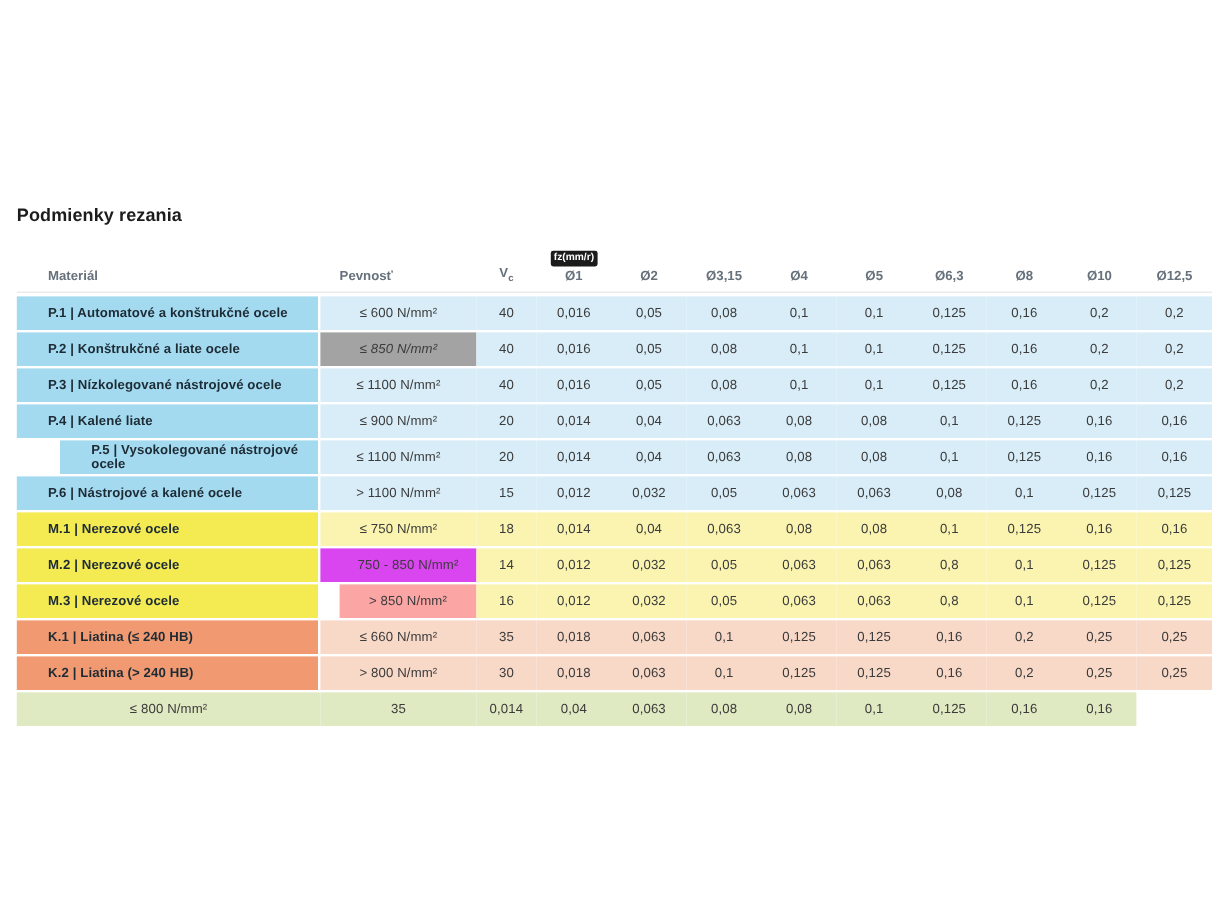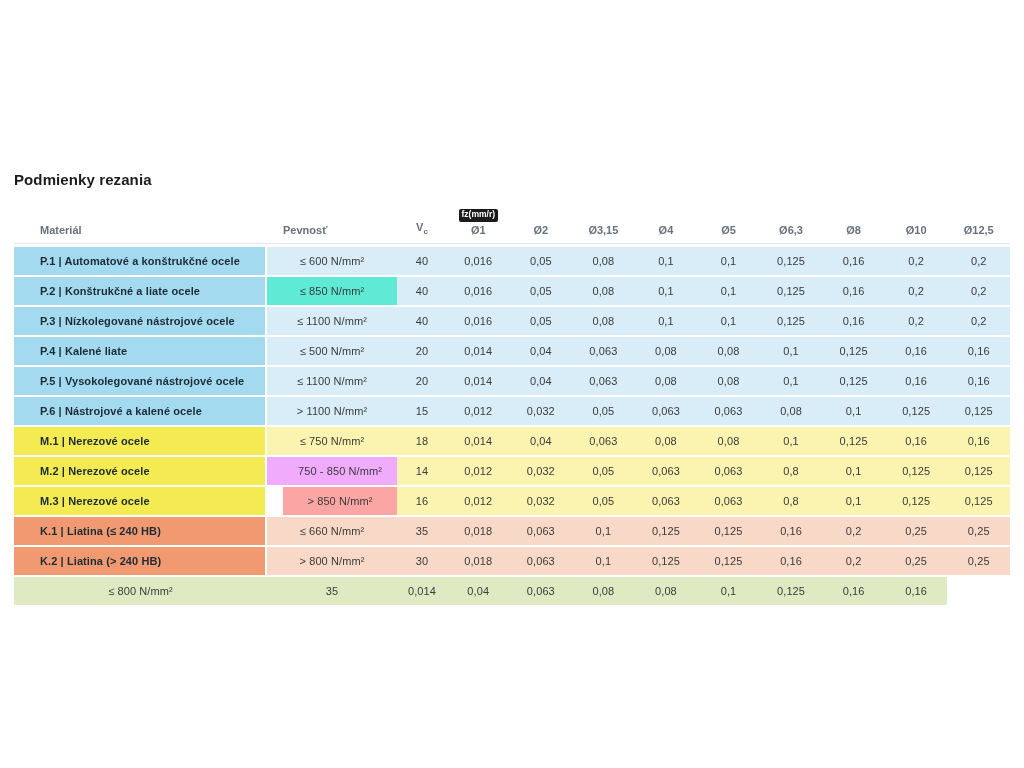"≤ 850 N/mm²" div.cell { background: #5eead4 -> #a3a3a3; font-style: none -> italic }
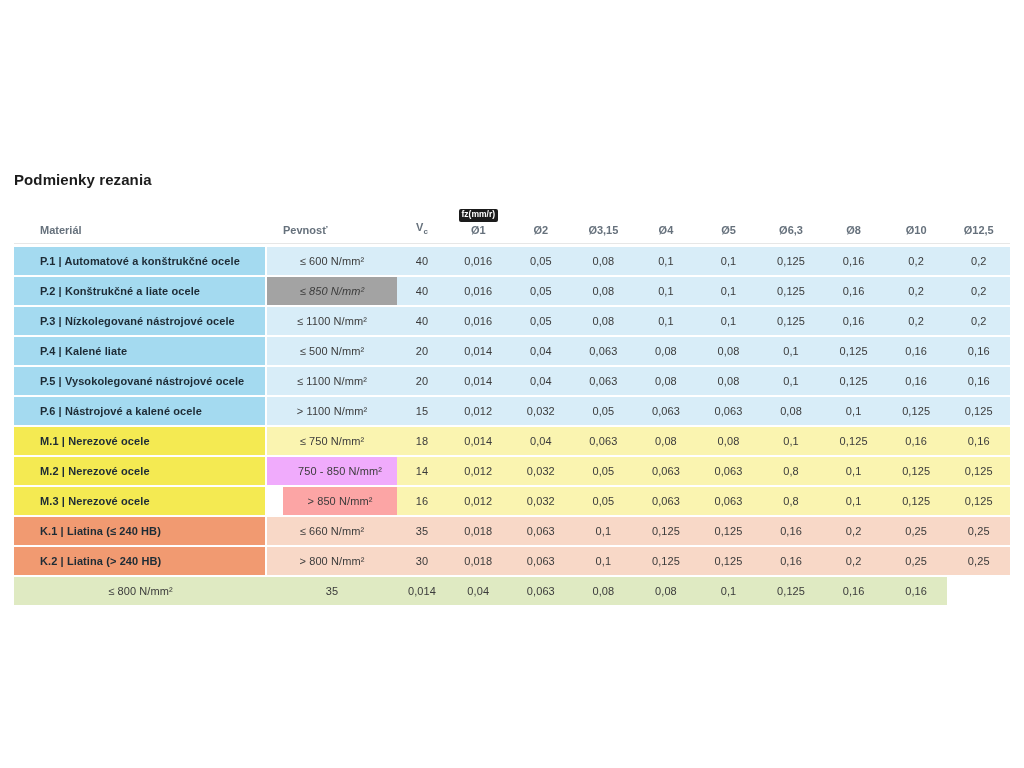"≤ 500 N/mm²" div.cell { text: 500 -> 900 }
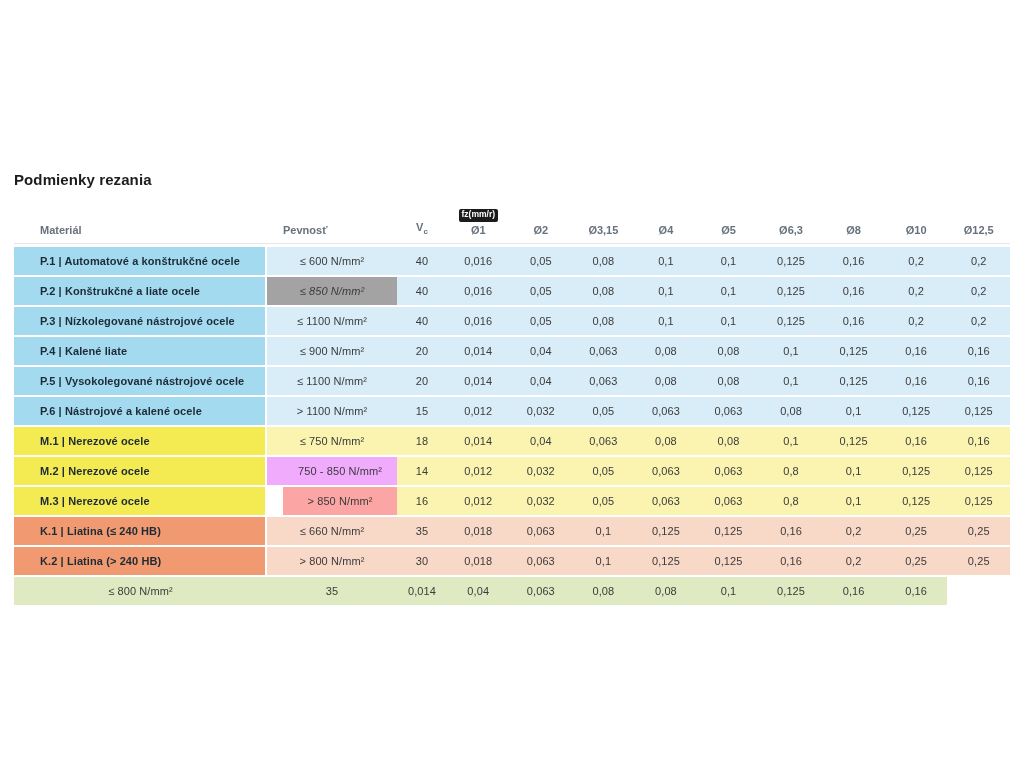"P.5 | Vysokolegované nástrojové ocele" div.cell { margin-left: none -> 36px }
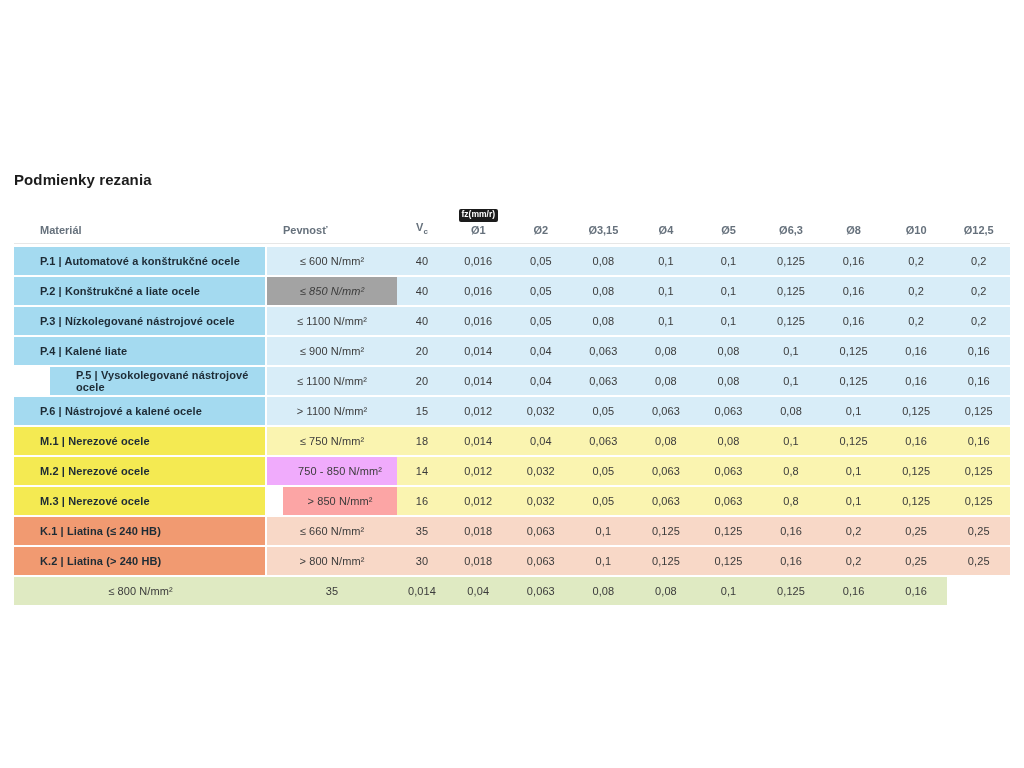"750 - 850 N/mm²" div.cell { background: #f0abfc -> #d946ef }
